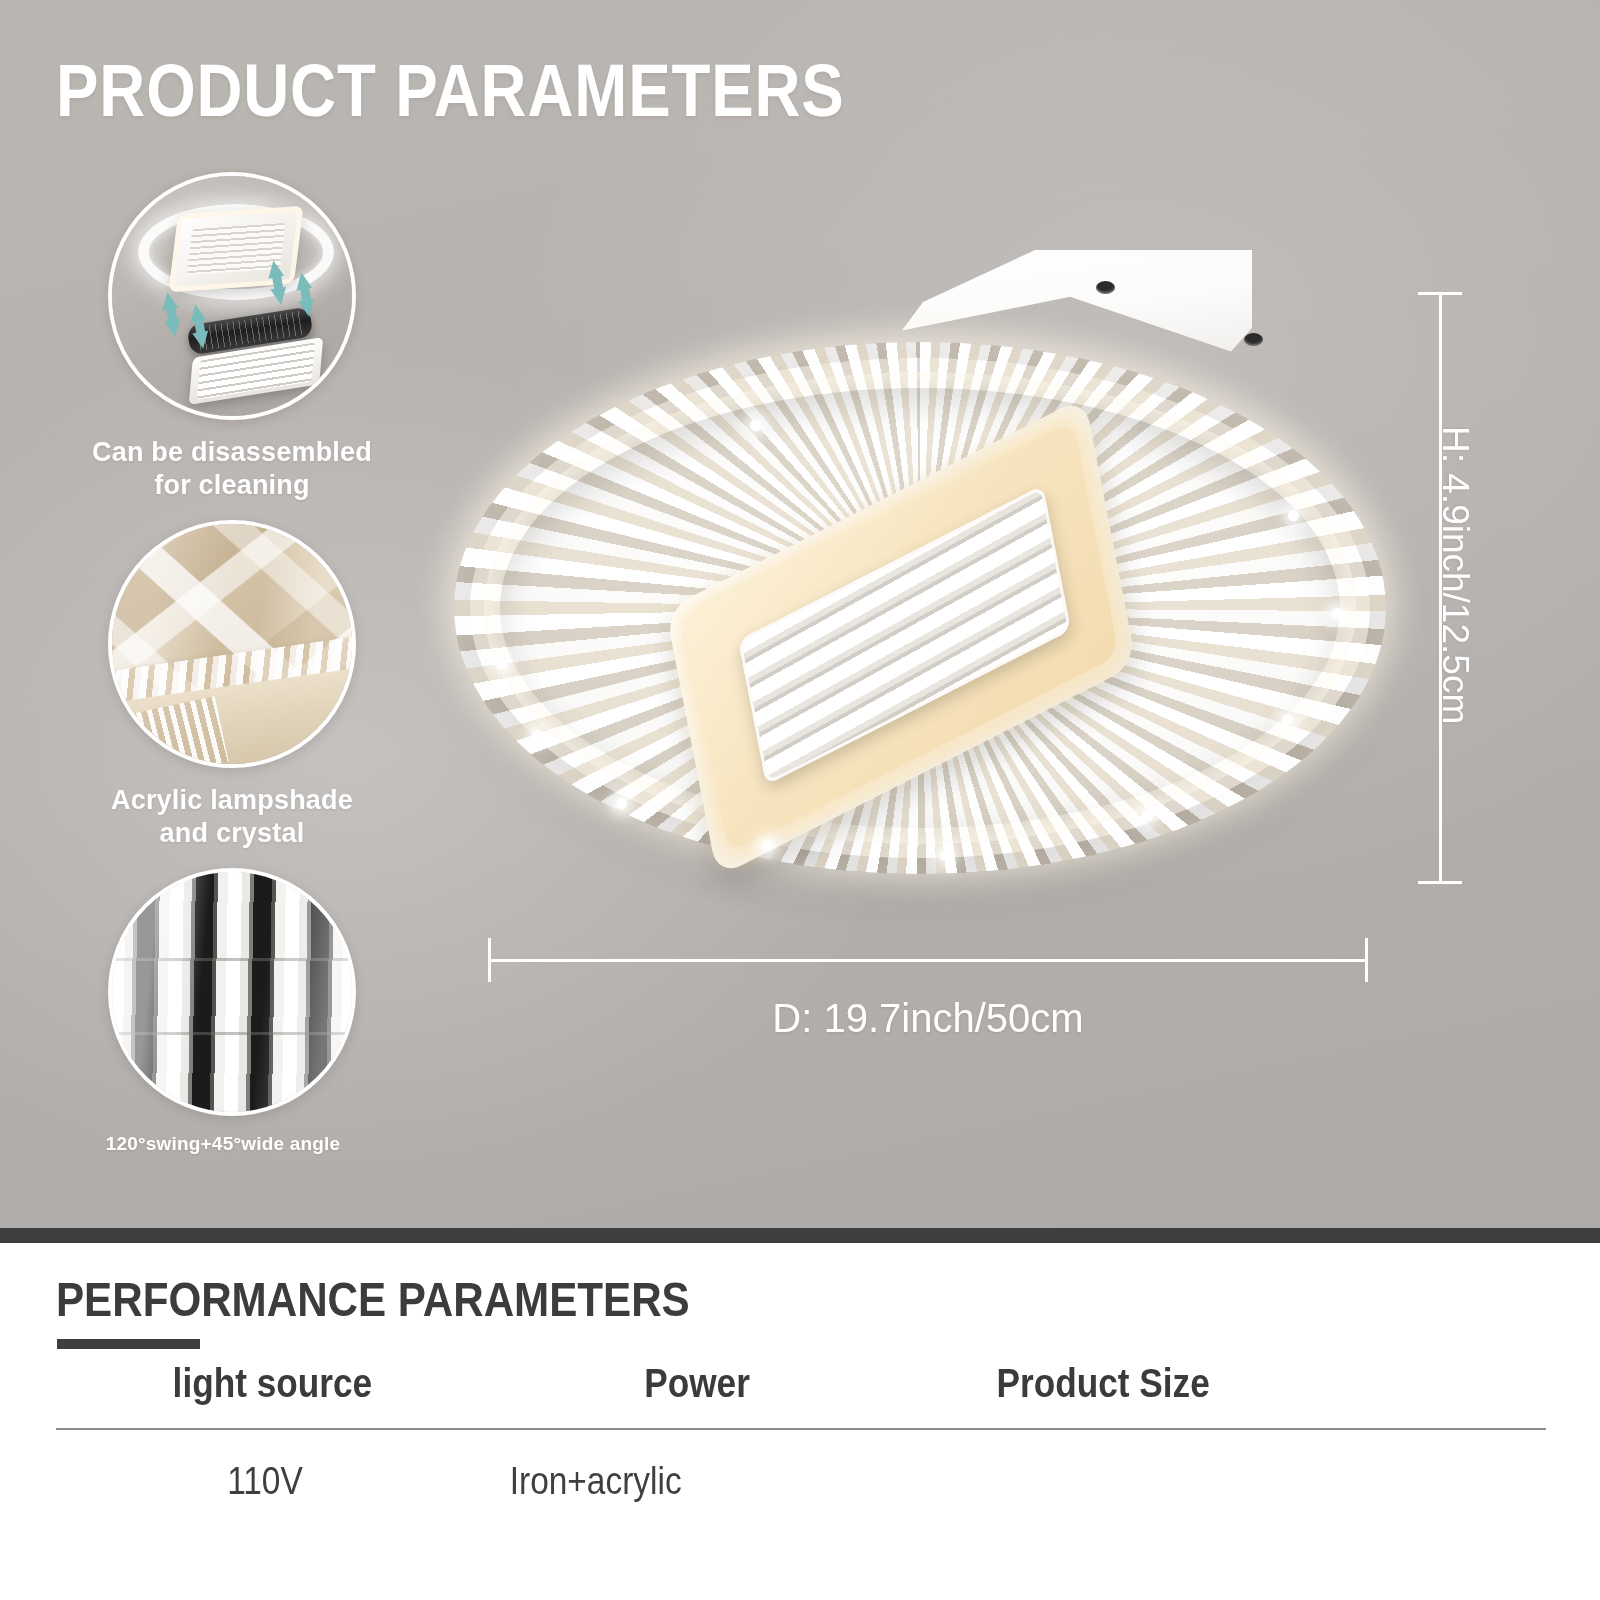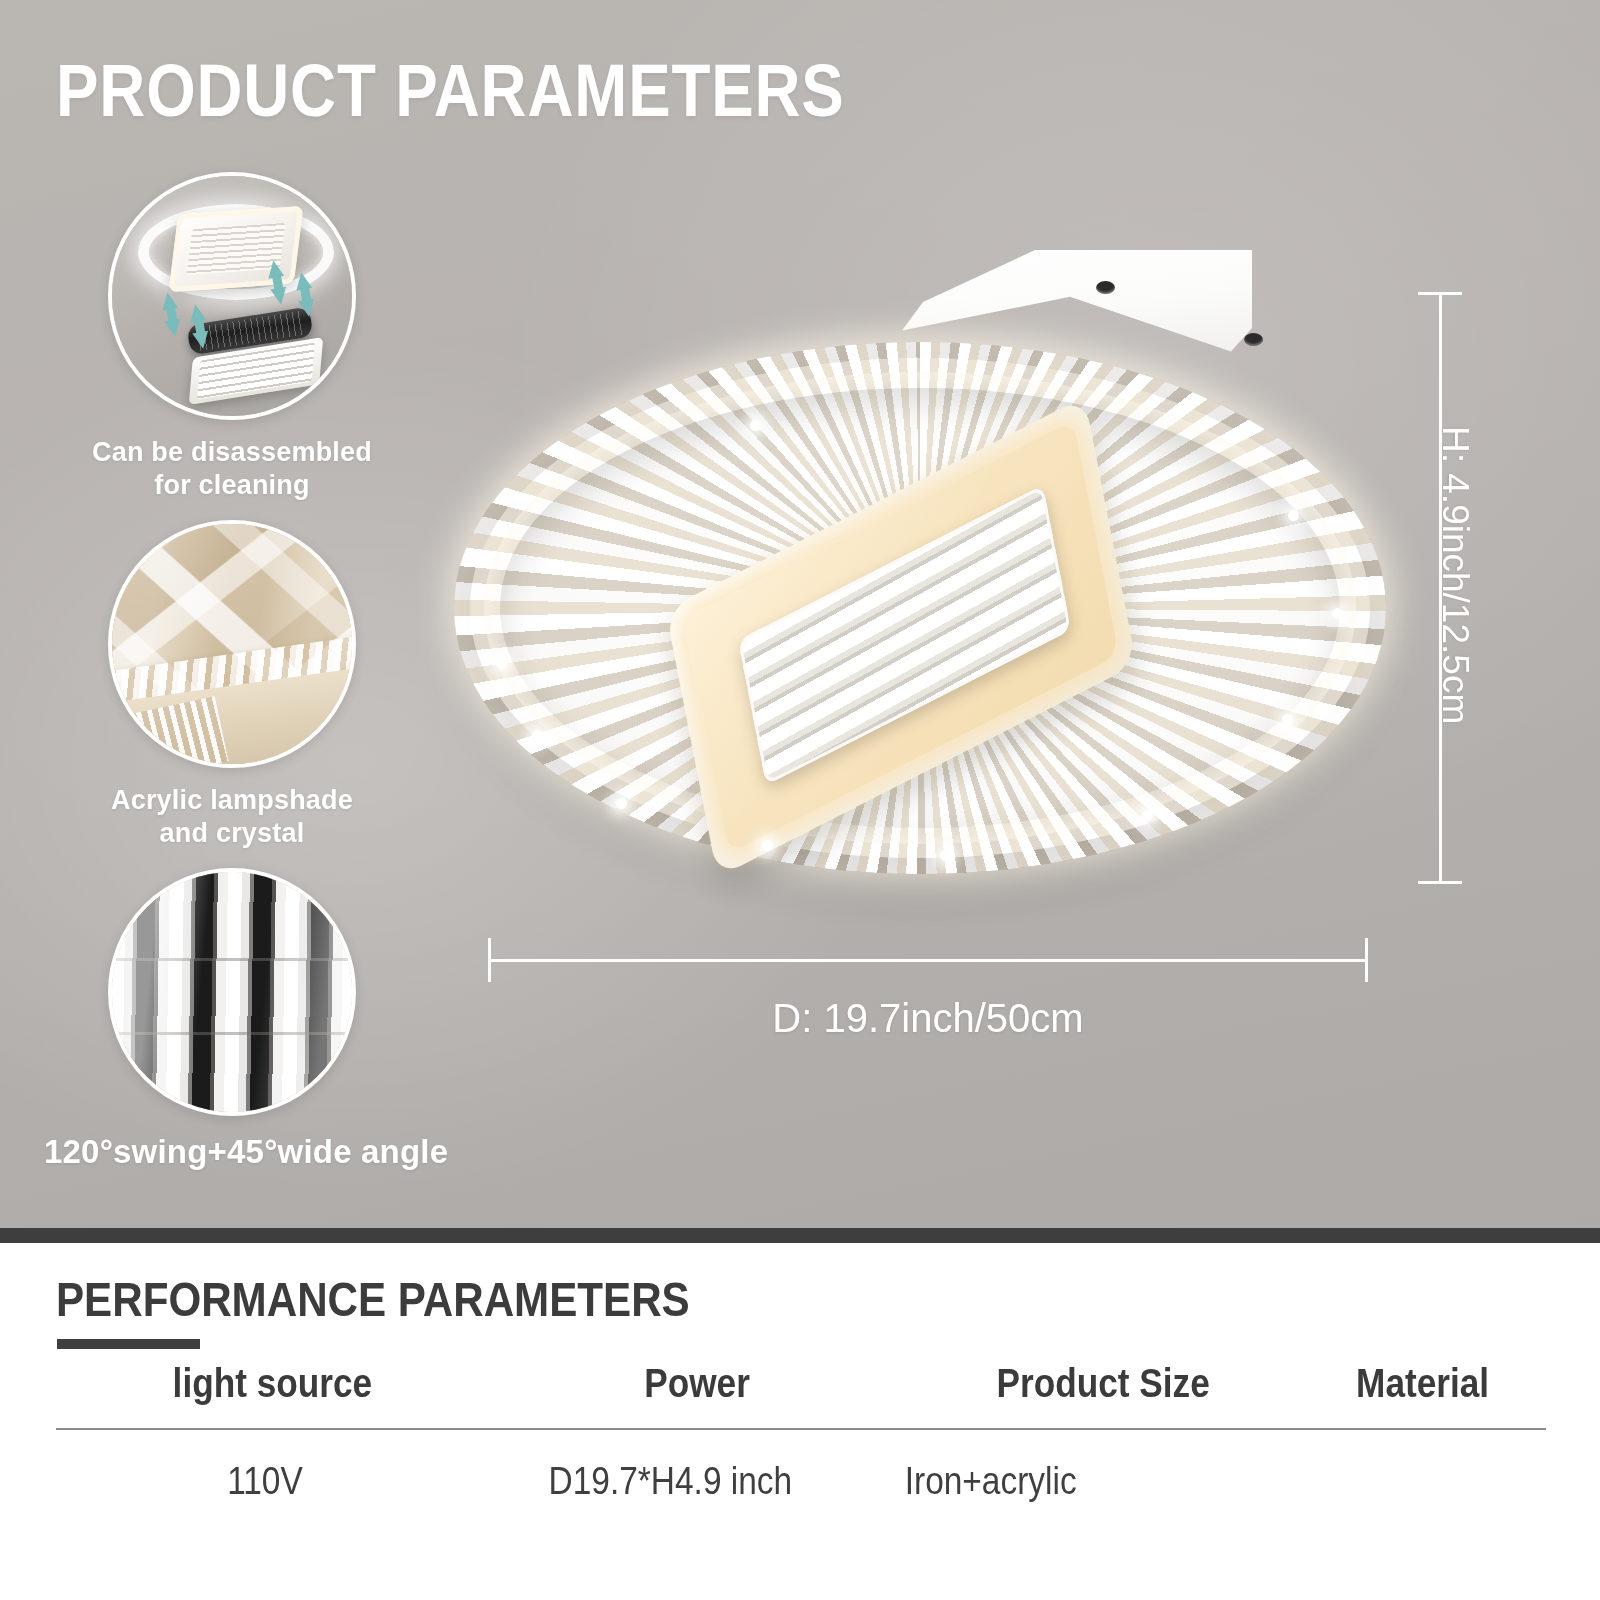"120°swing+45°wide angle" #feature-2 .fcaption { font-size: 33px -> 19px }
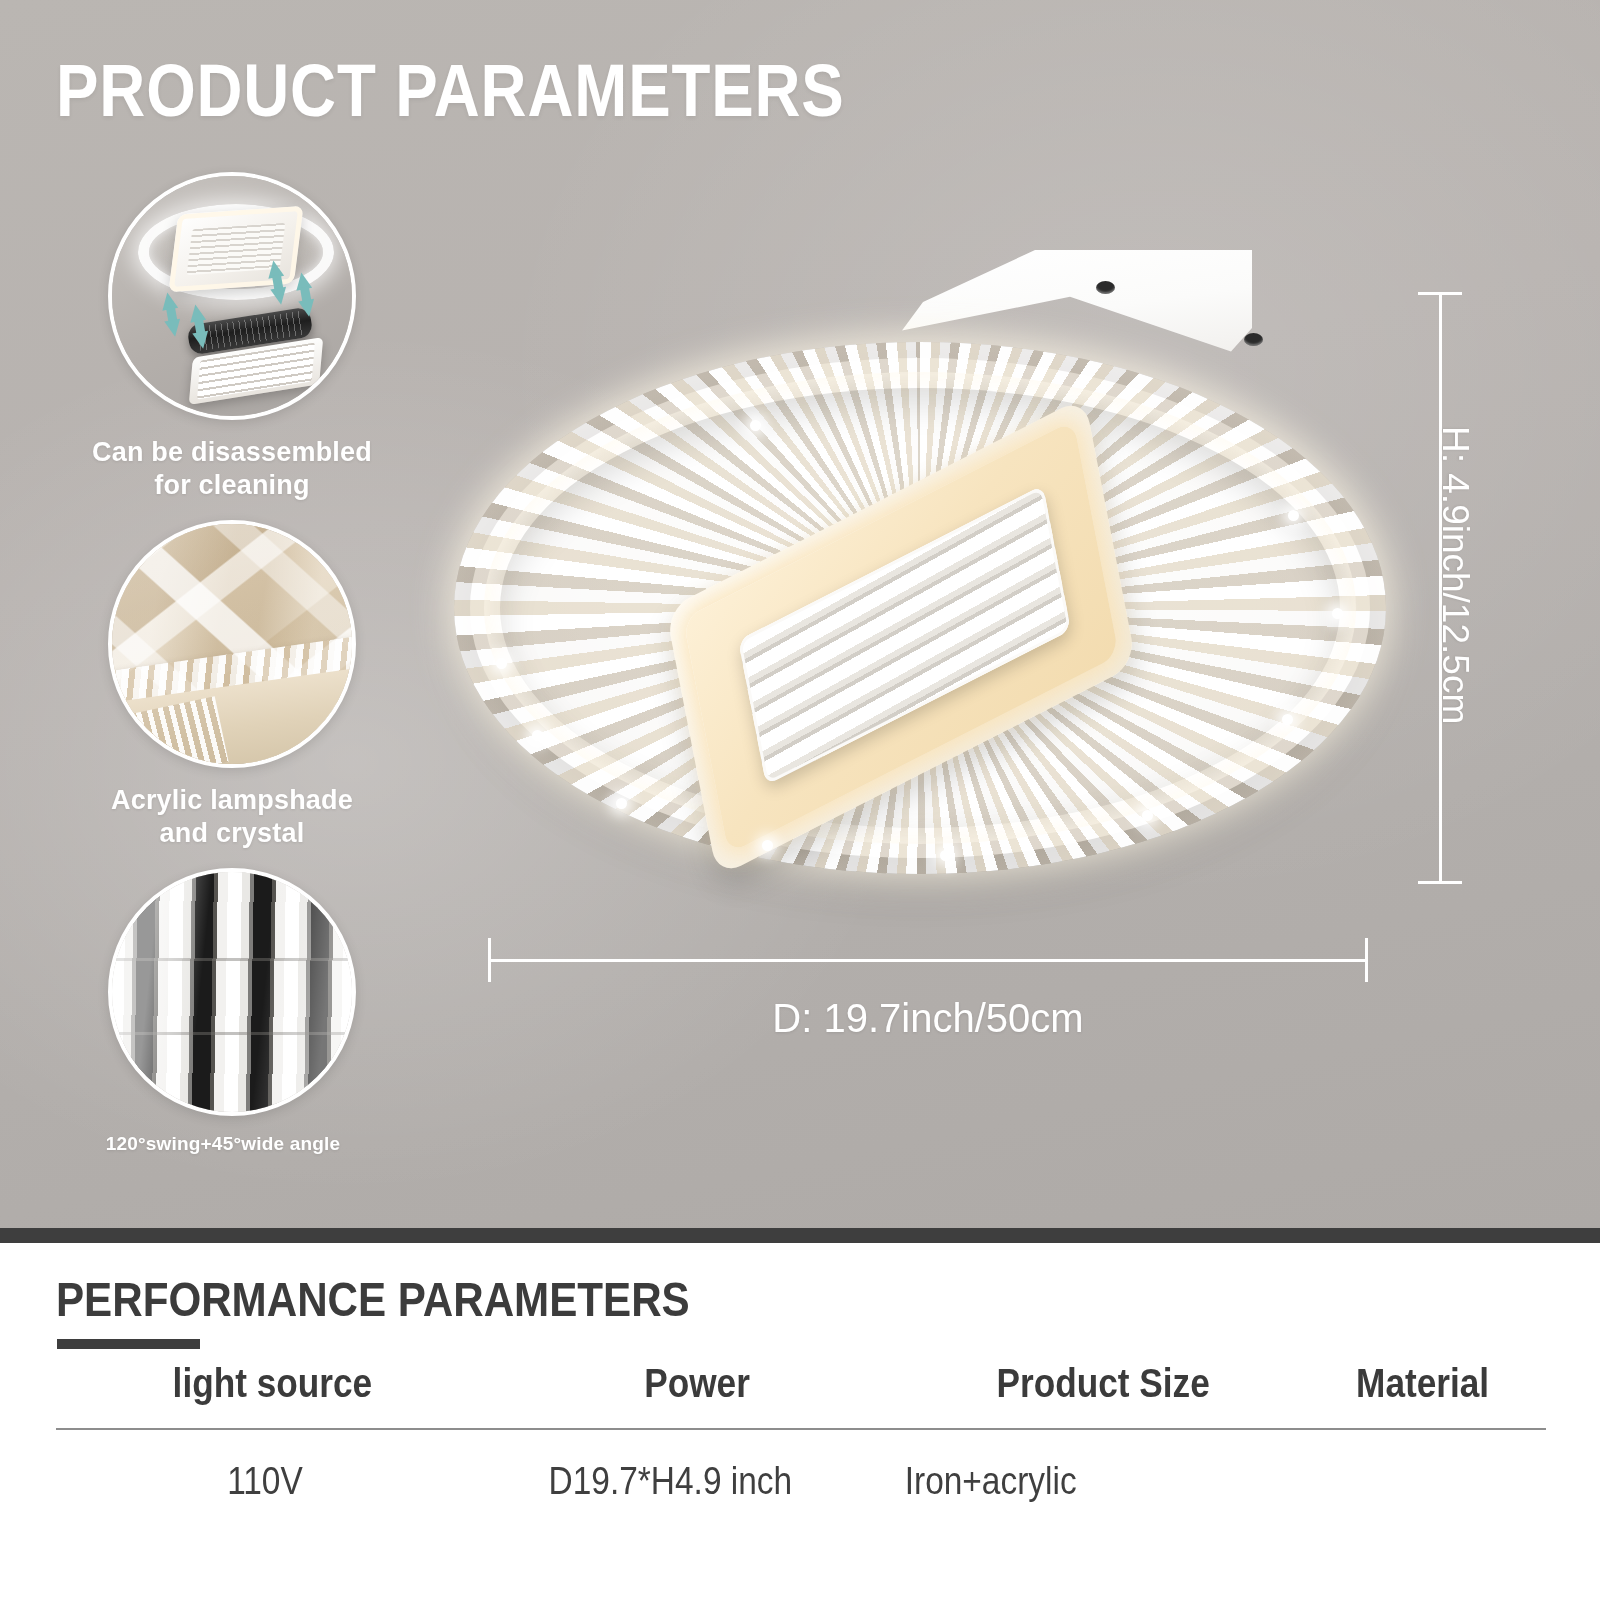"Material" div.scell { html: <div><span>Material</span></div> -> none }
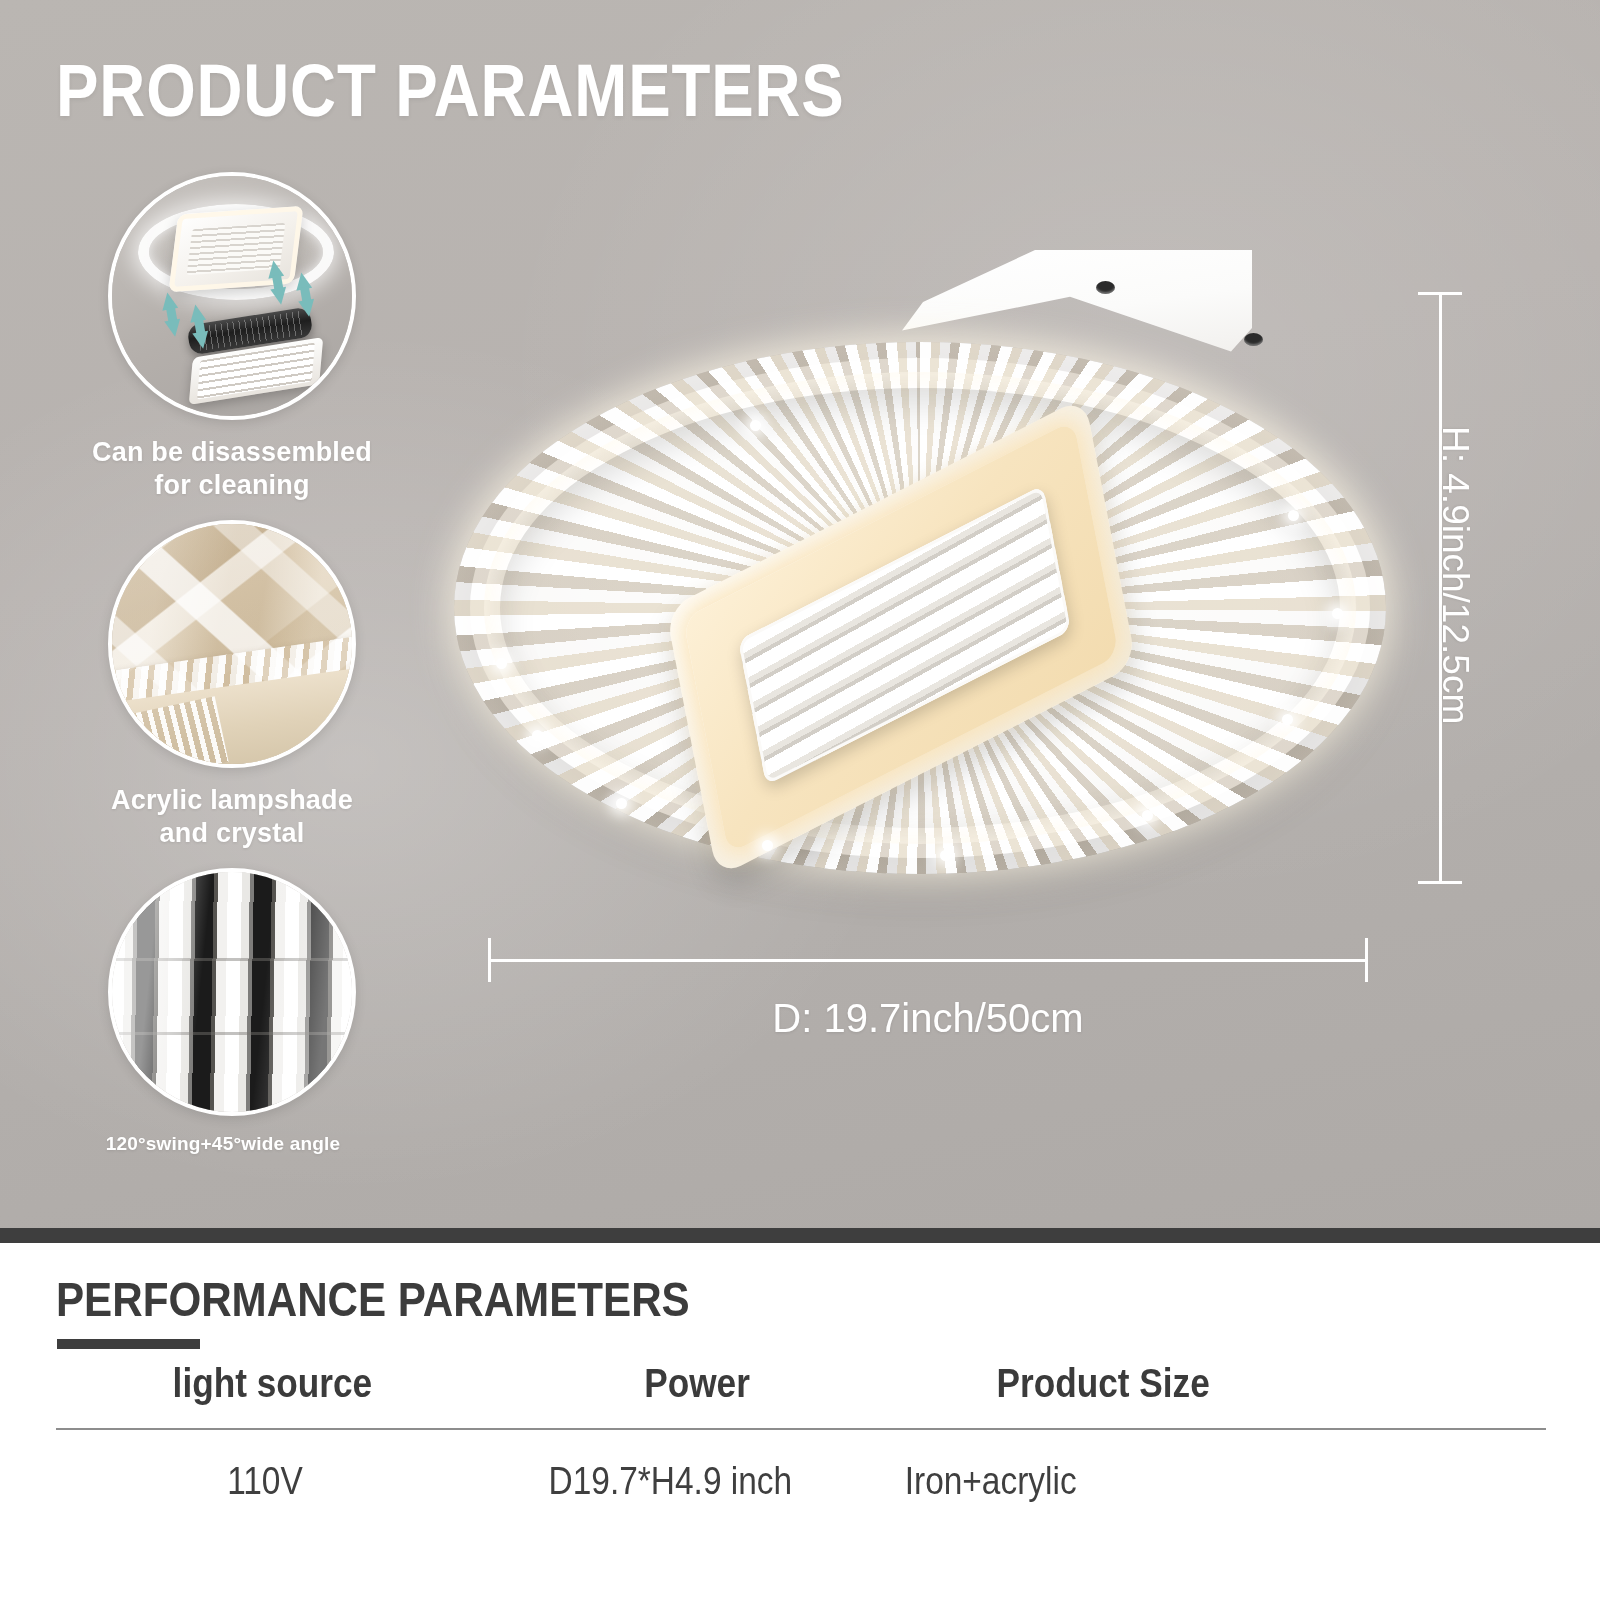"D19.7*H4.9 inch" div.scell { html: <div><span>D19.7*H4.9 inch</span></div> -> none }
